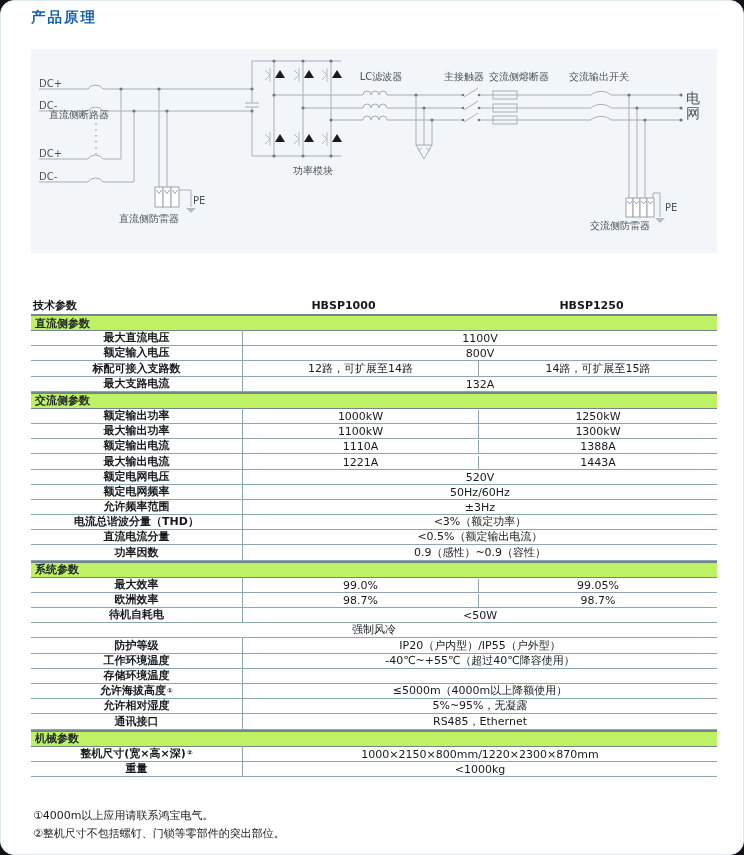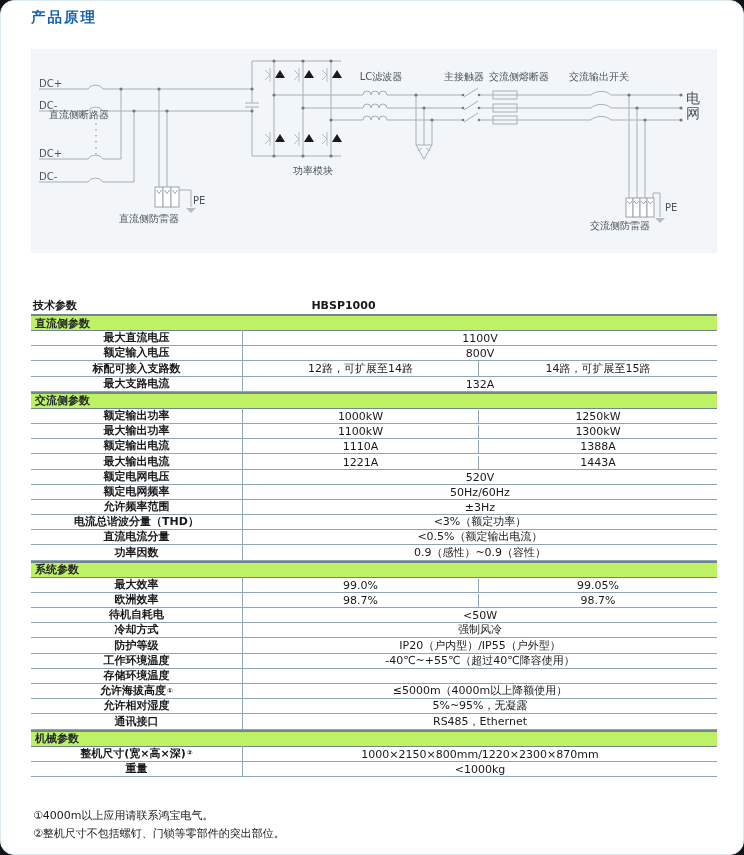"HBSP1250" div.c3 { html: none -> <div>HBSP1250</div> }
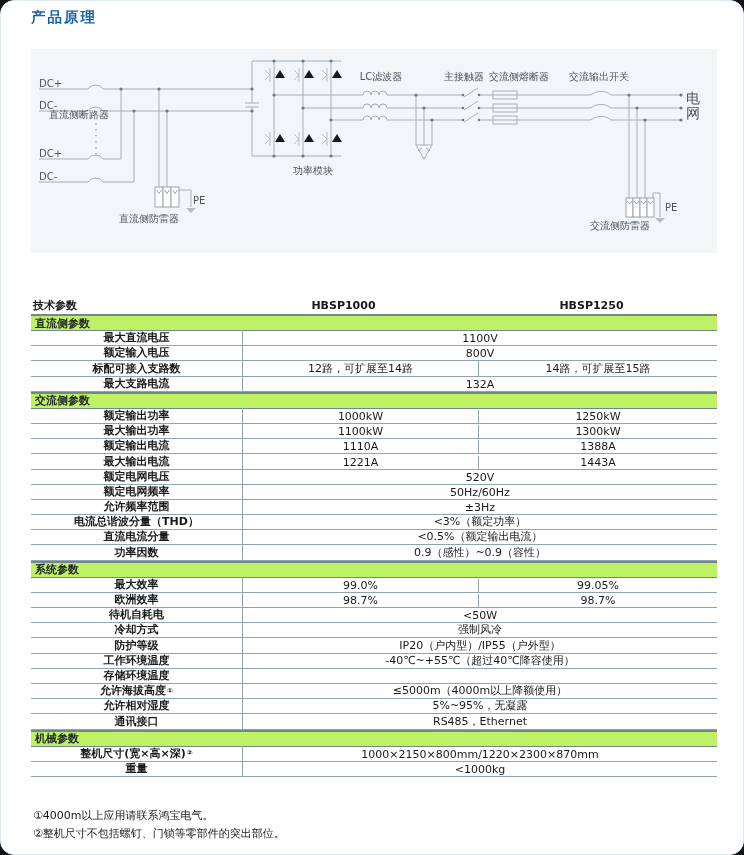"冷却方式" div.t-label { html: <div>冷却方式</div> -> none }
